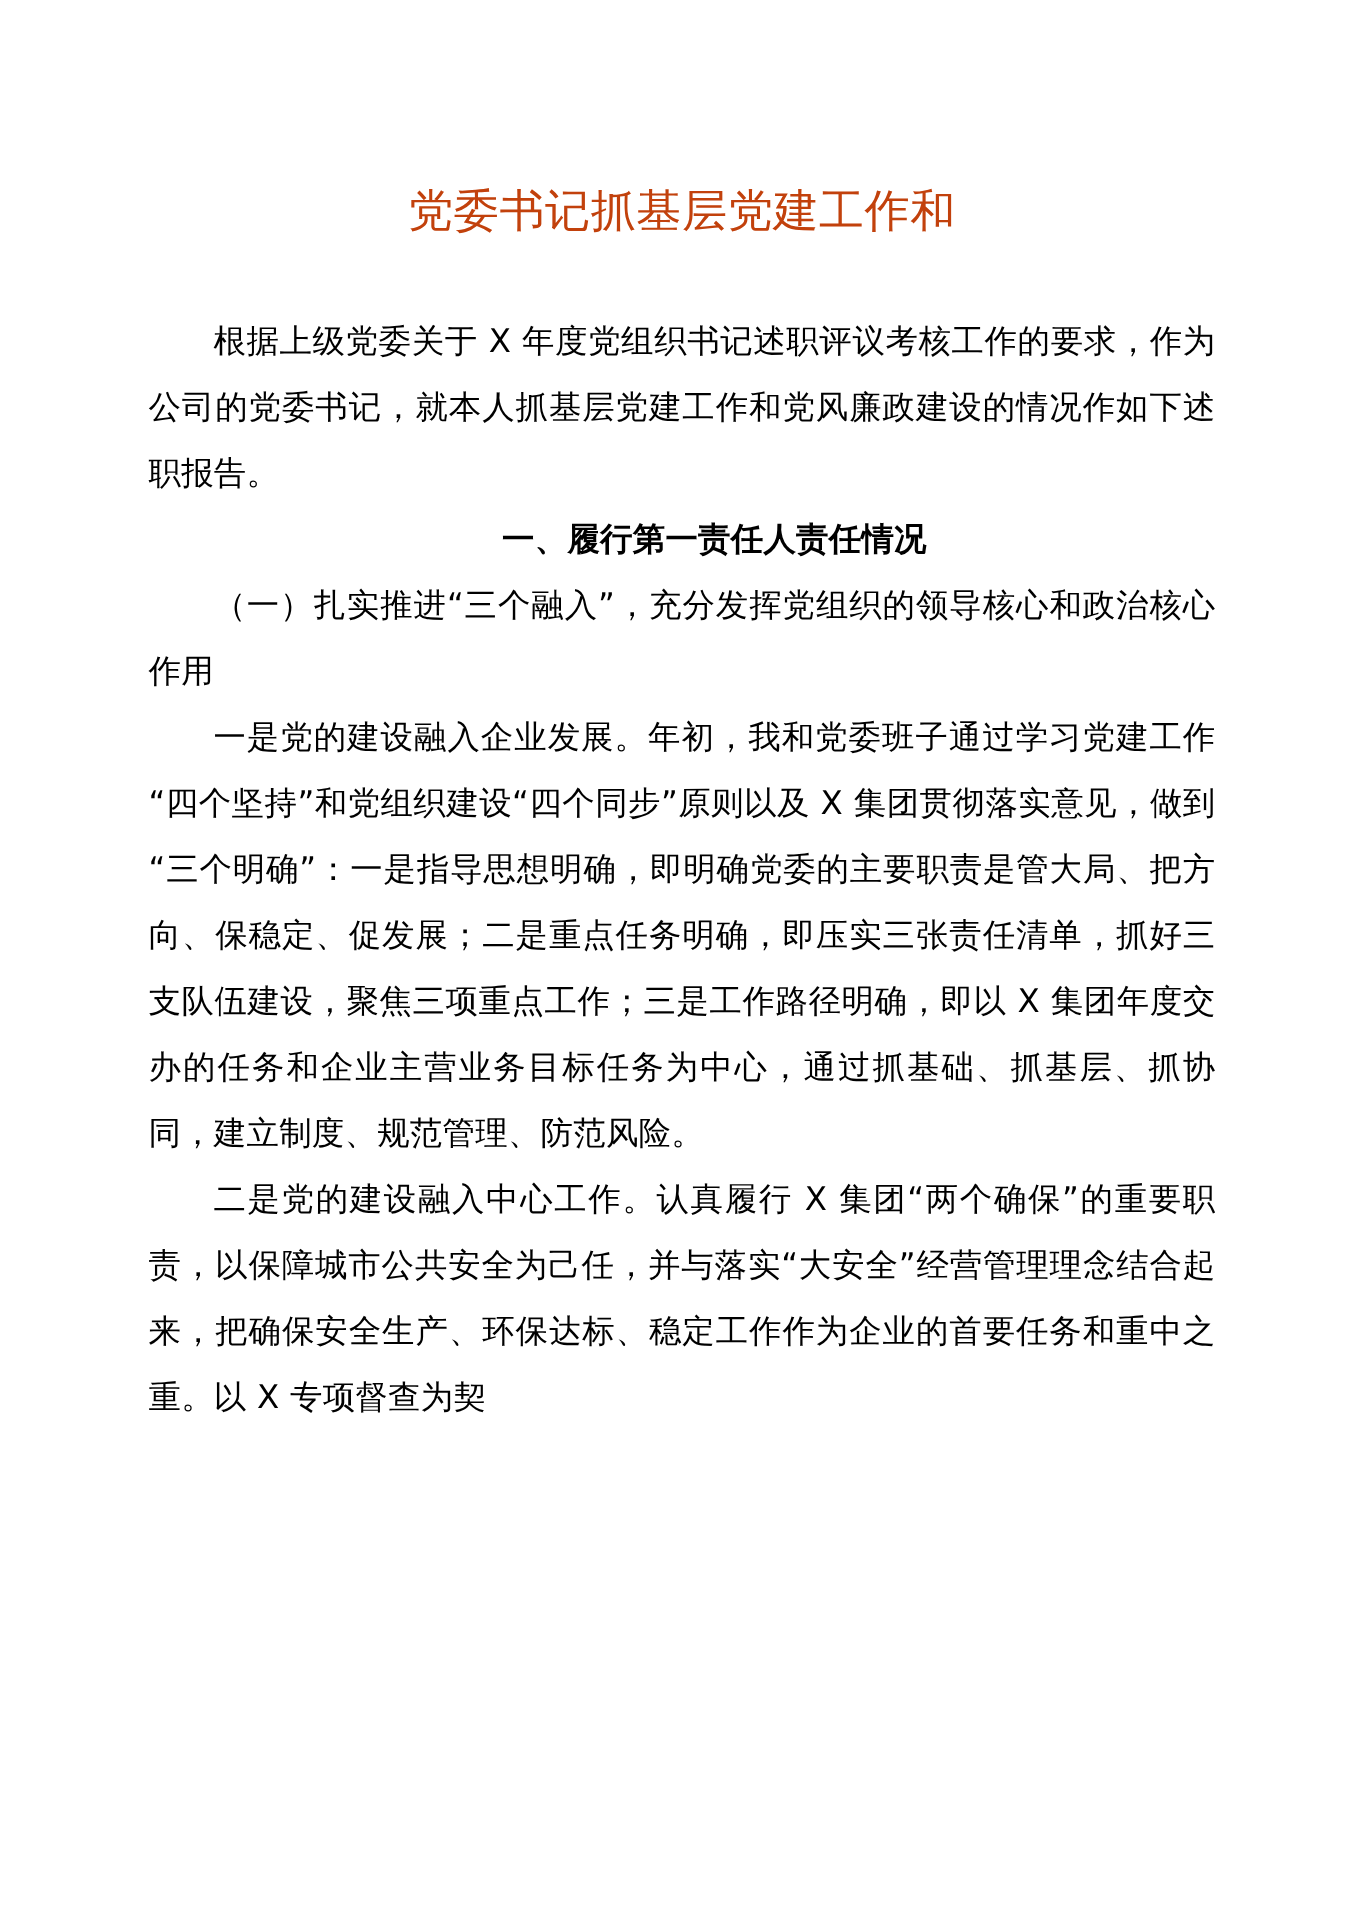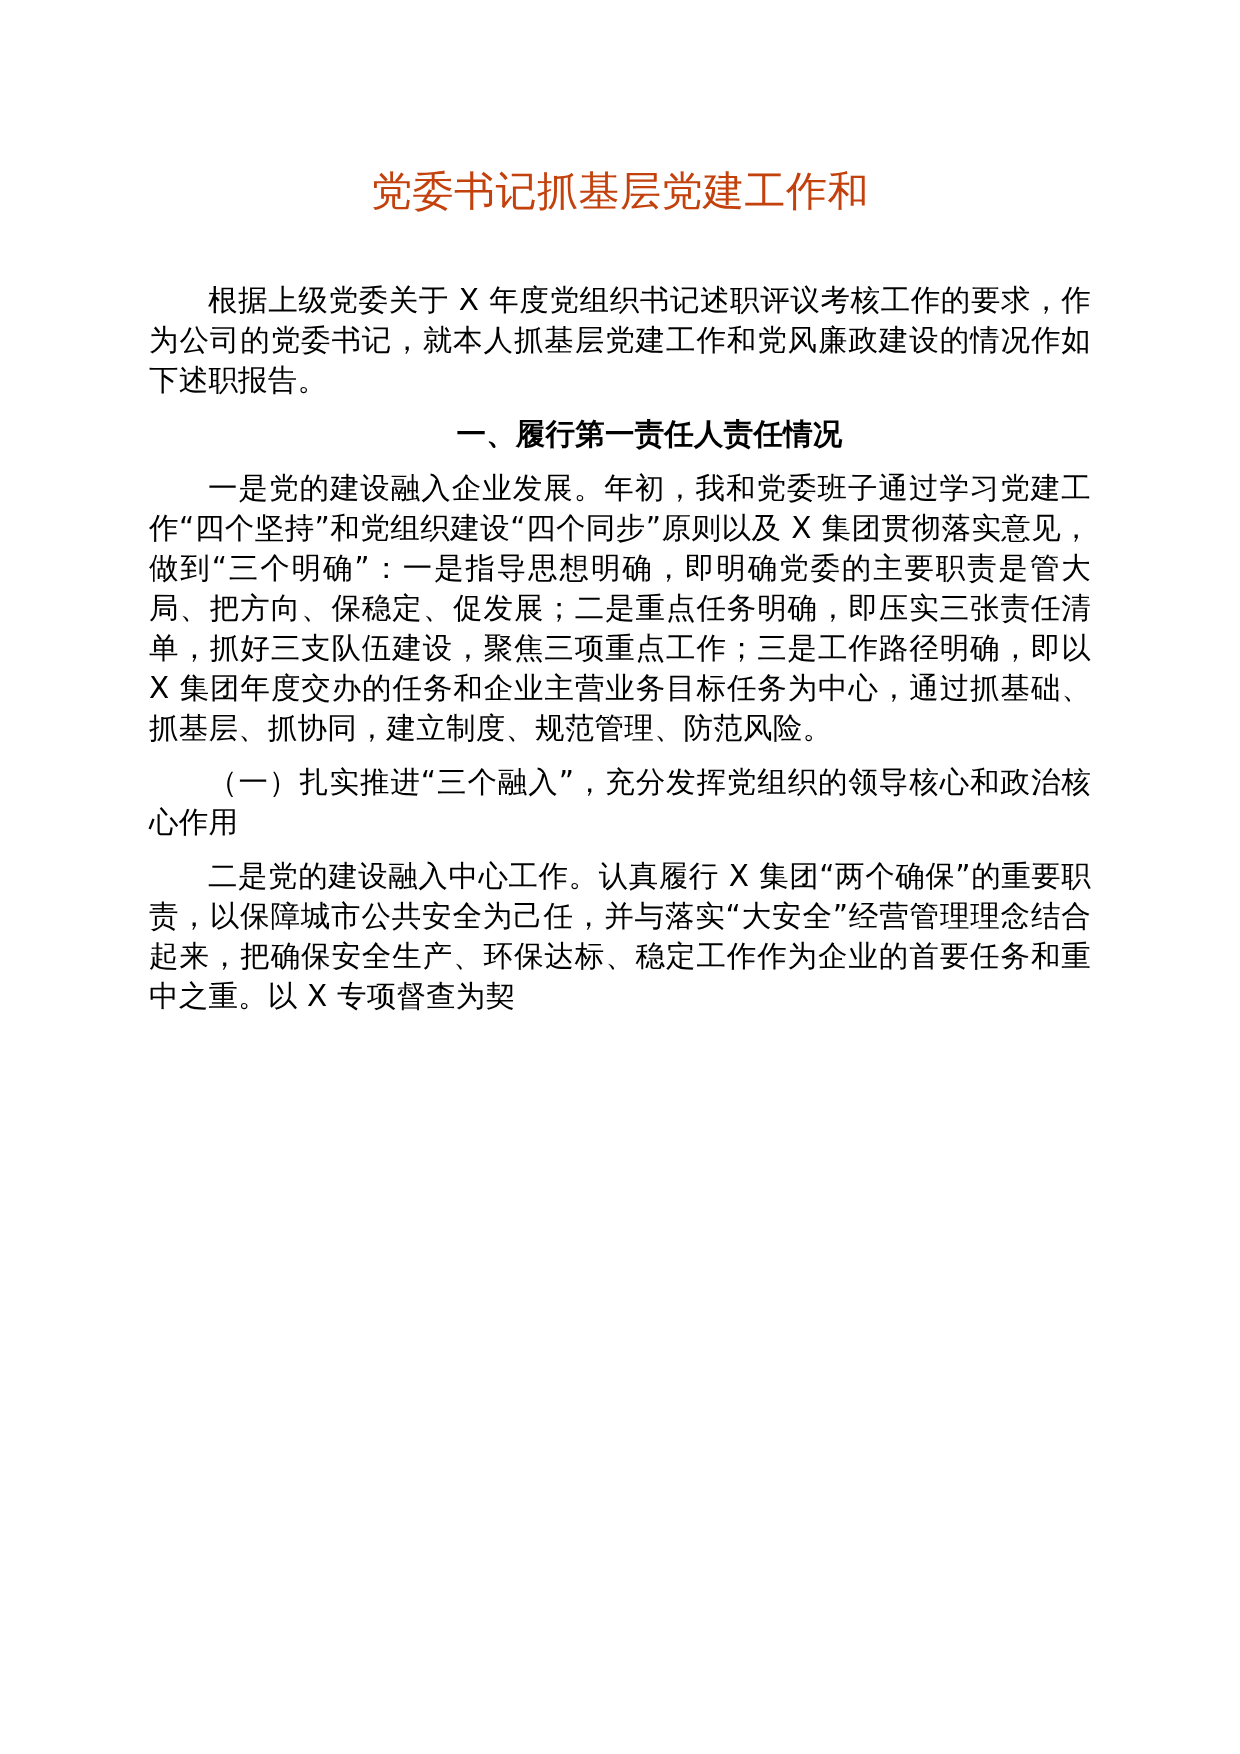"根据上级党委关于 X" p.para { line-height: 40px -> 60px; margin: 14px -> 0 }
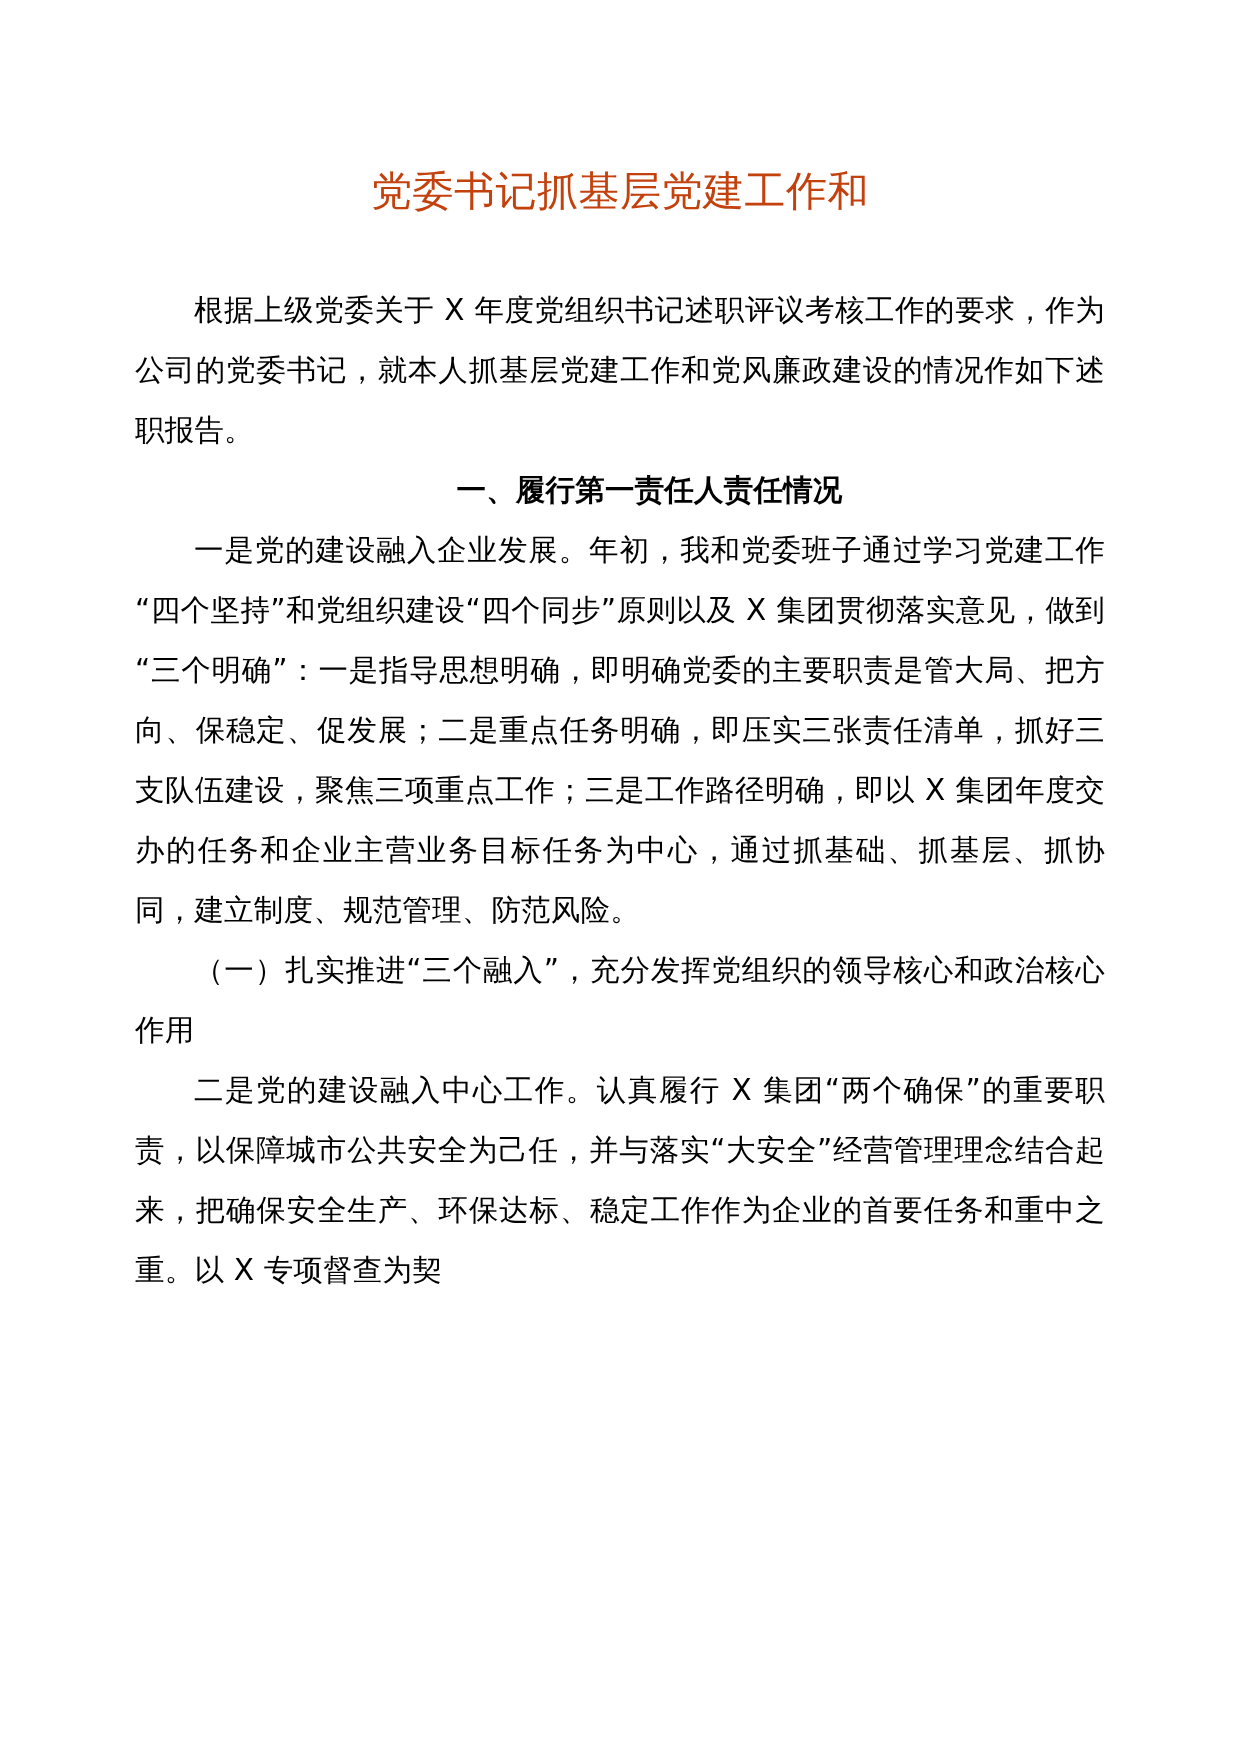"一是党的建设融入企业发展。年初，我和党委班子通过学习党建工作“四个坚持”和党组织" p.para { order: before "（一）扎实推进“三个融入”，充分发挥党组织的领导核心和政治核心作用" -> after "（一）扎实推进“三个融入”，充分发挥党组织的领导核心和政治核心作用" }
